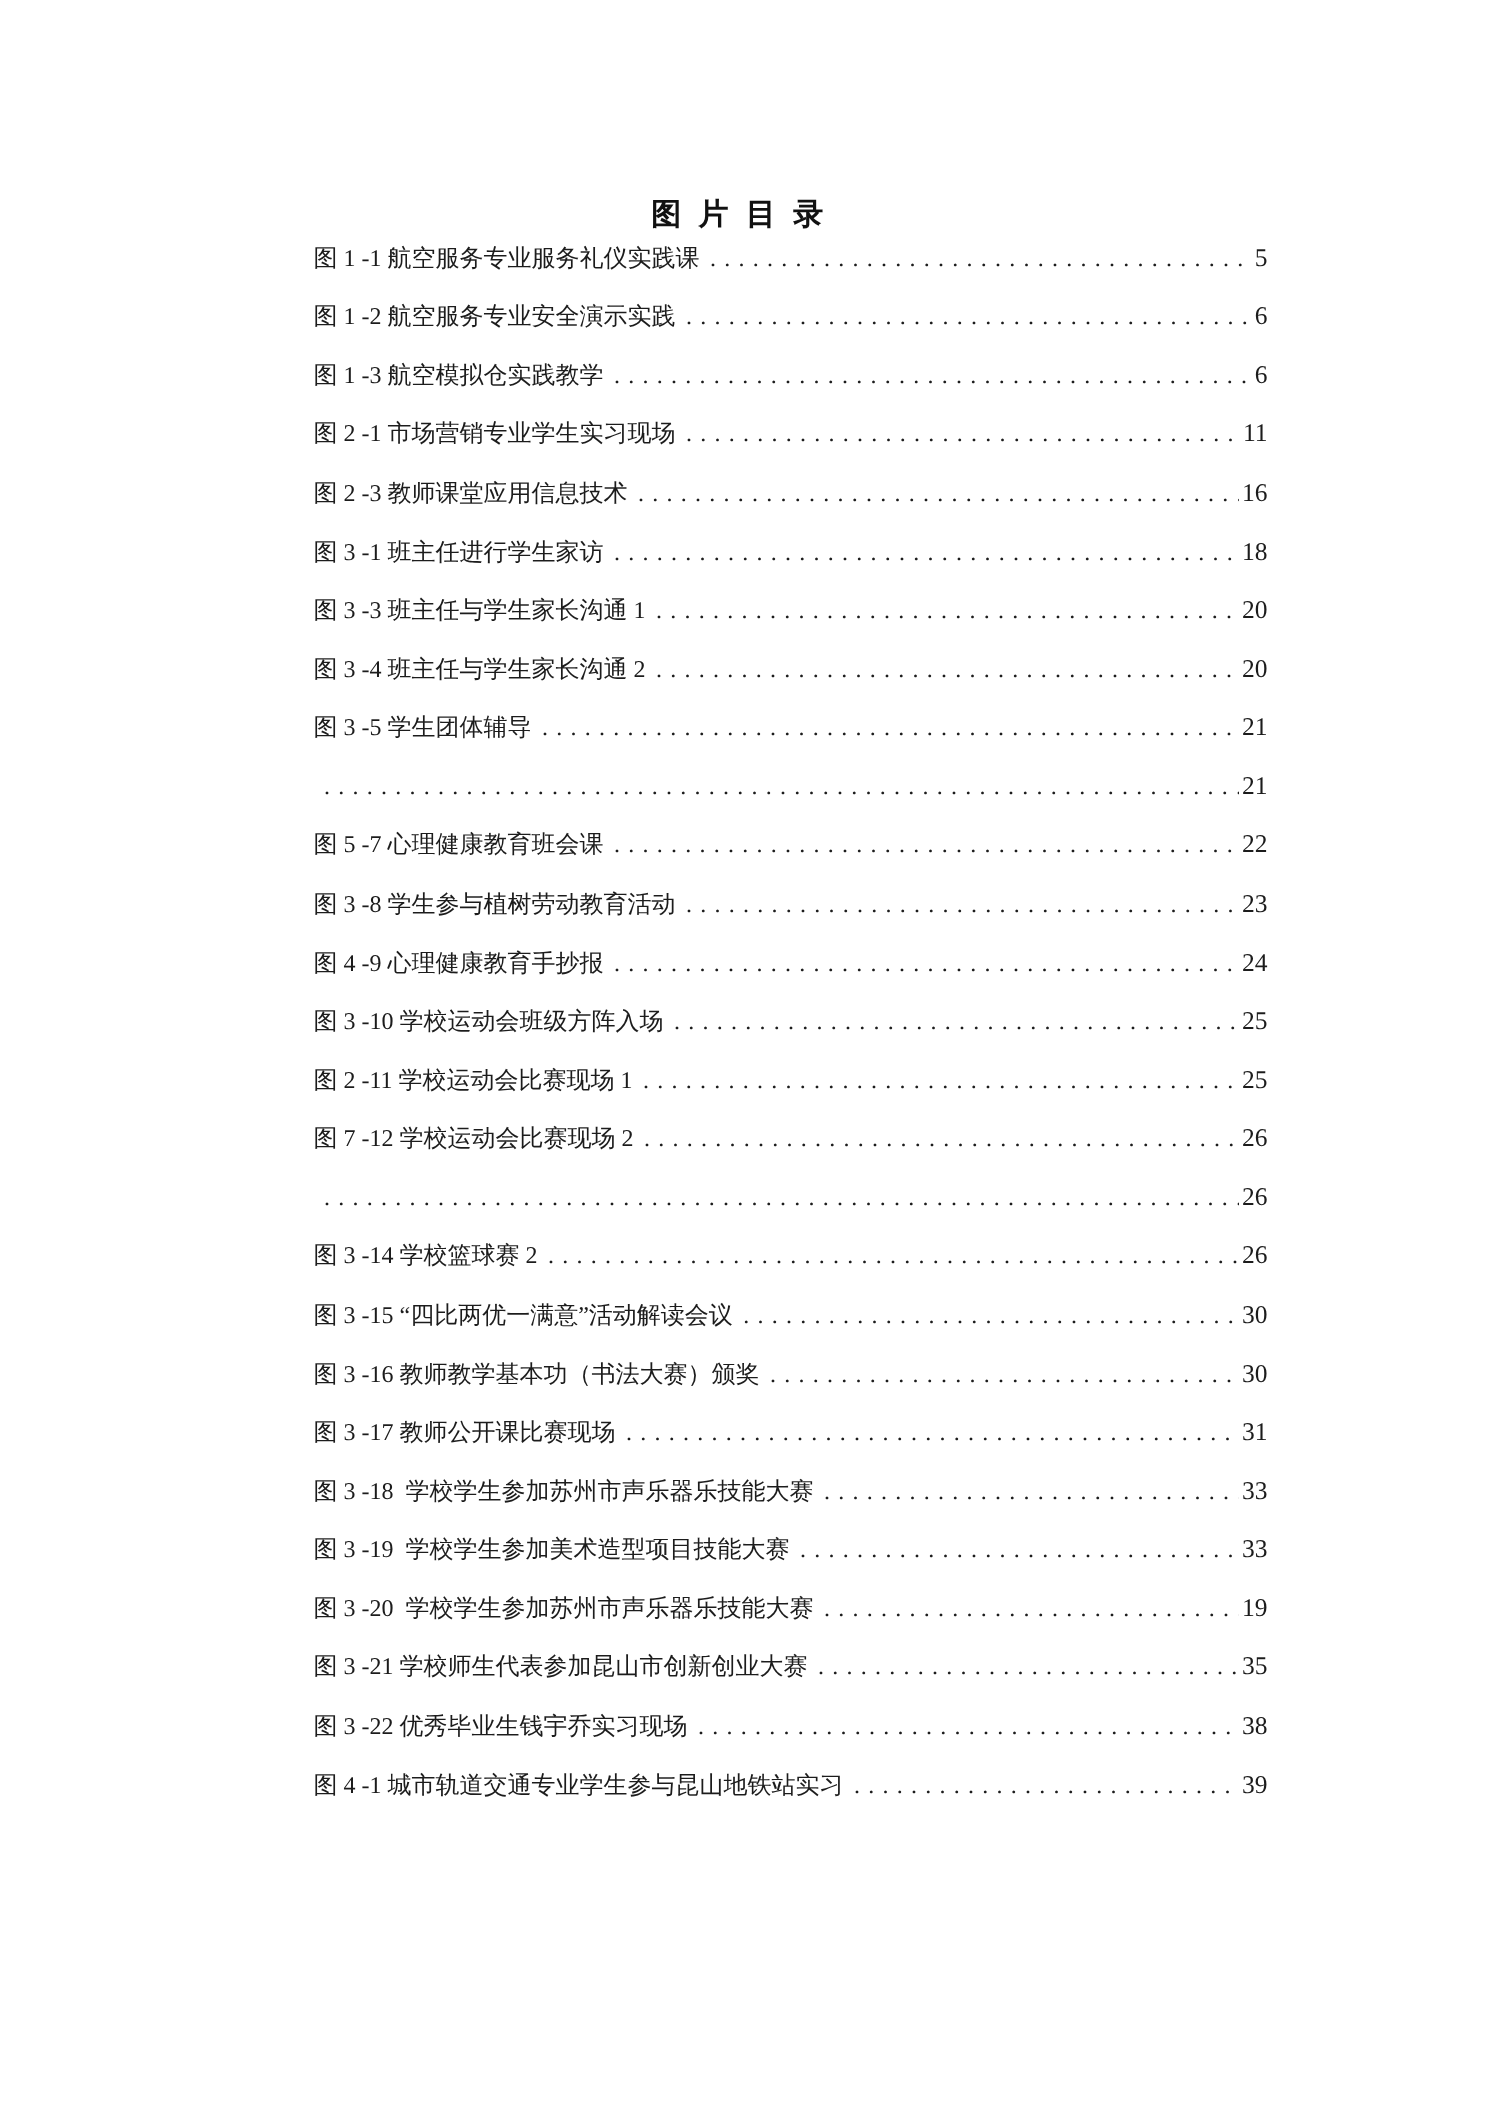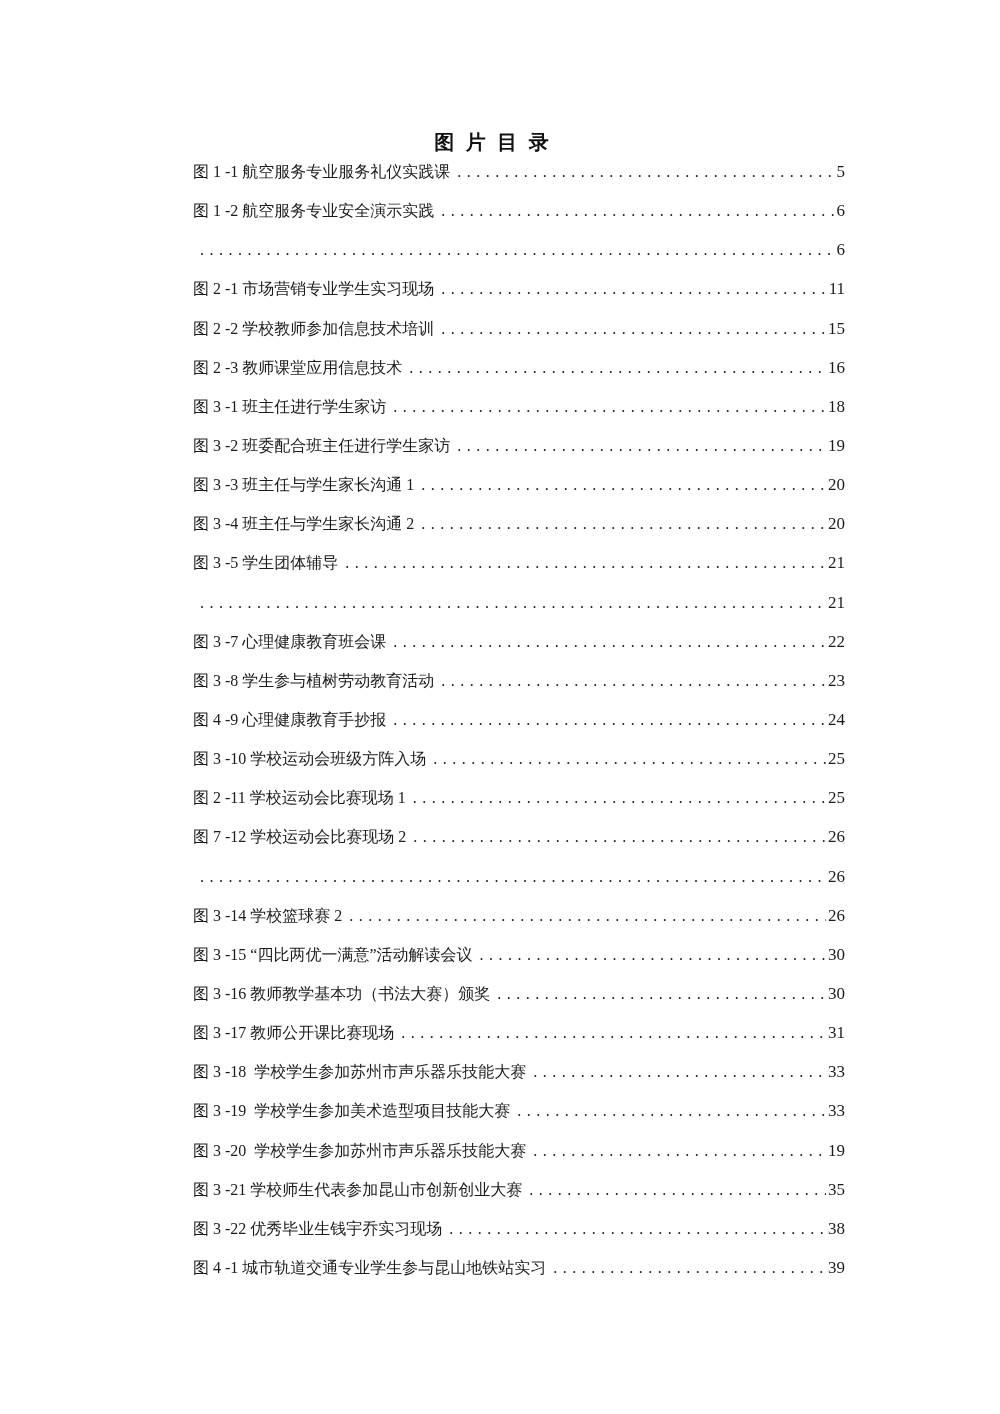"图 1 -1 航空服务专业服务礼仪实践课" .toc-row { margin-left: none -> 16px }
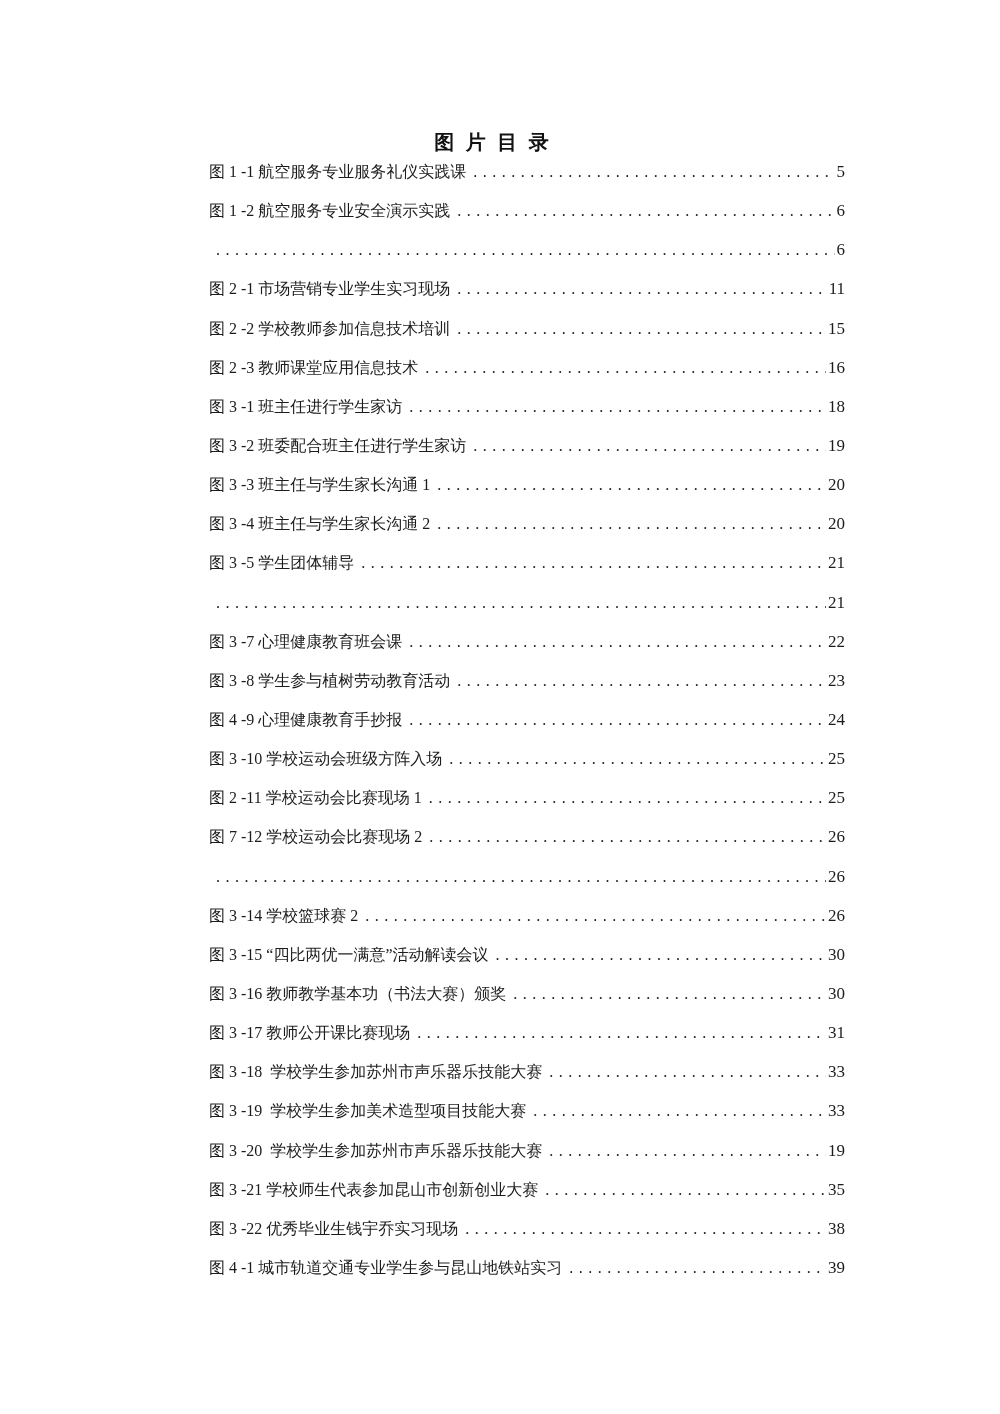"图 1 -3 航空模拟仓实践教学" span.toc-label { html: none -> <span>图 1 -3 航空模拟仓实践教学</span> }
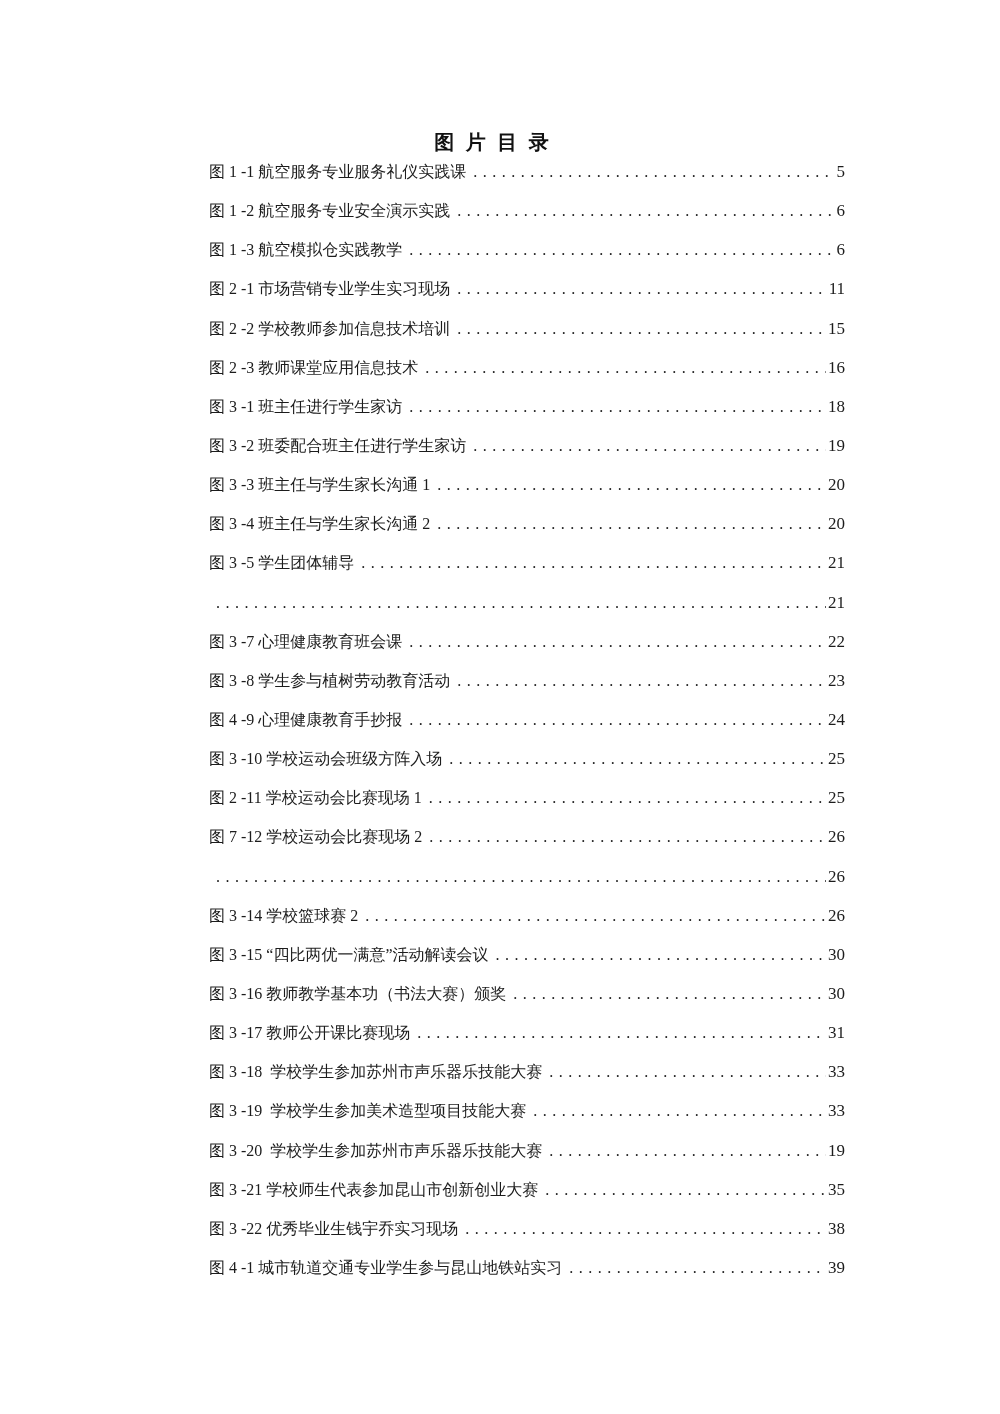"图 2 -2 学校教师参加信息技术培训" div.toc-row { html: <div> <span>图 2 -2 学校教师参加信息技术培训</span> <span></span> <span>15</span> </div> -> none }
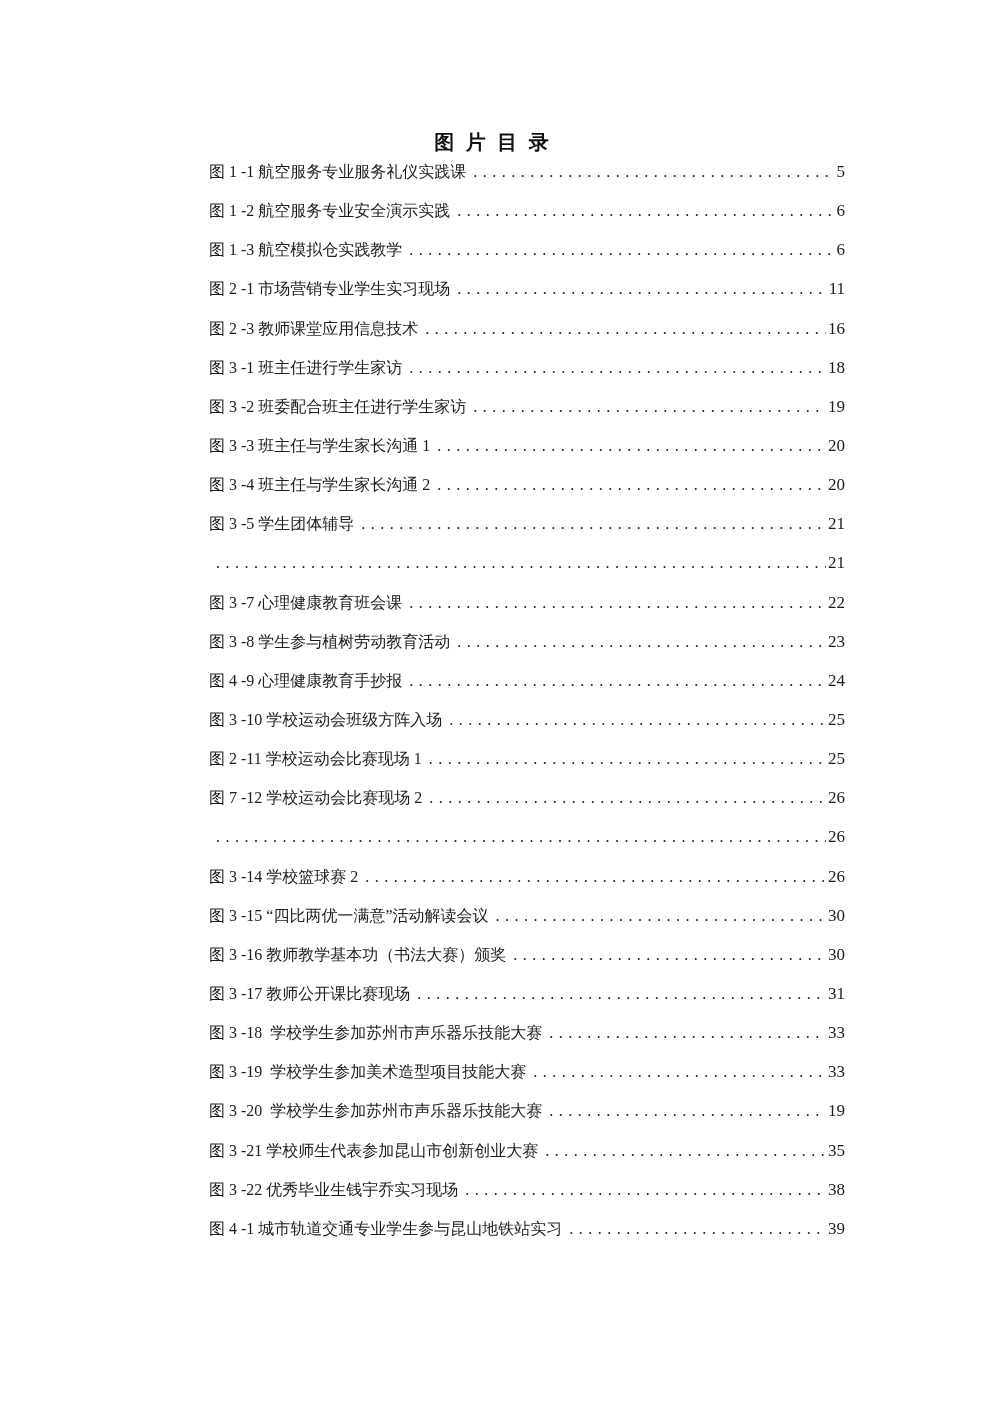"图 3 -2 班委配合班主任进行学生家访" div.toc-row { html: <div> <span>图 3 -2 班委配合班主任进行学生家访</span> <span></span> <span>19</span> </div> -> none }
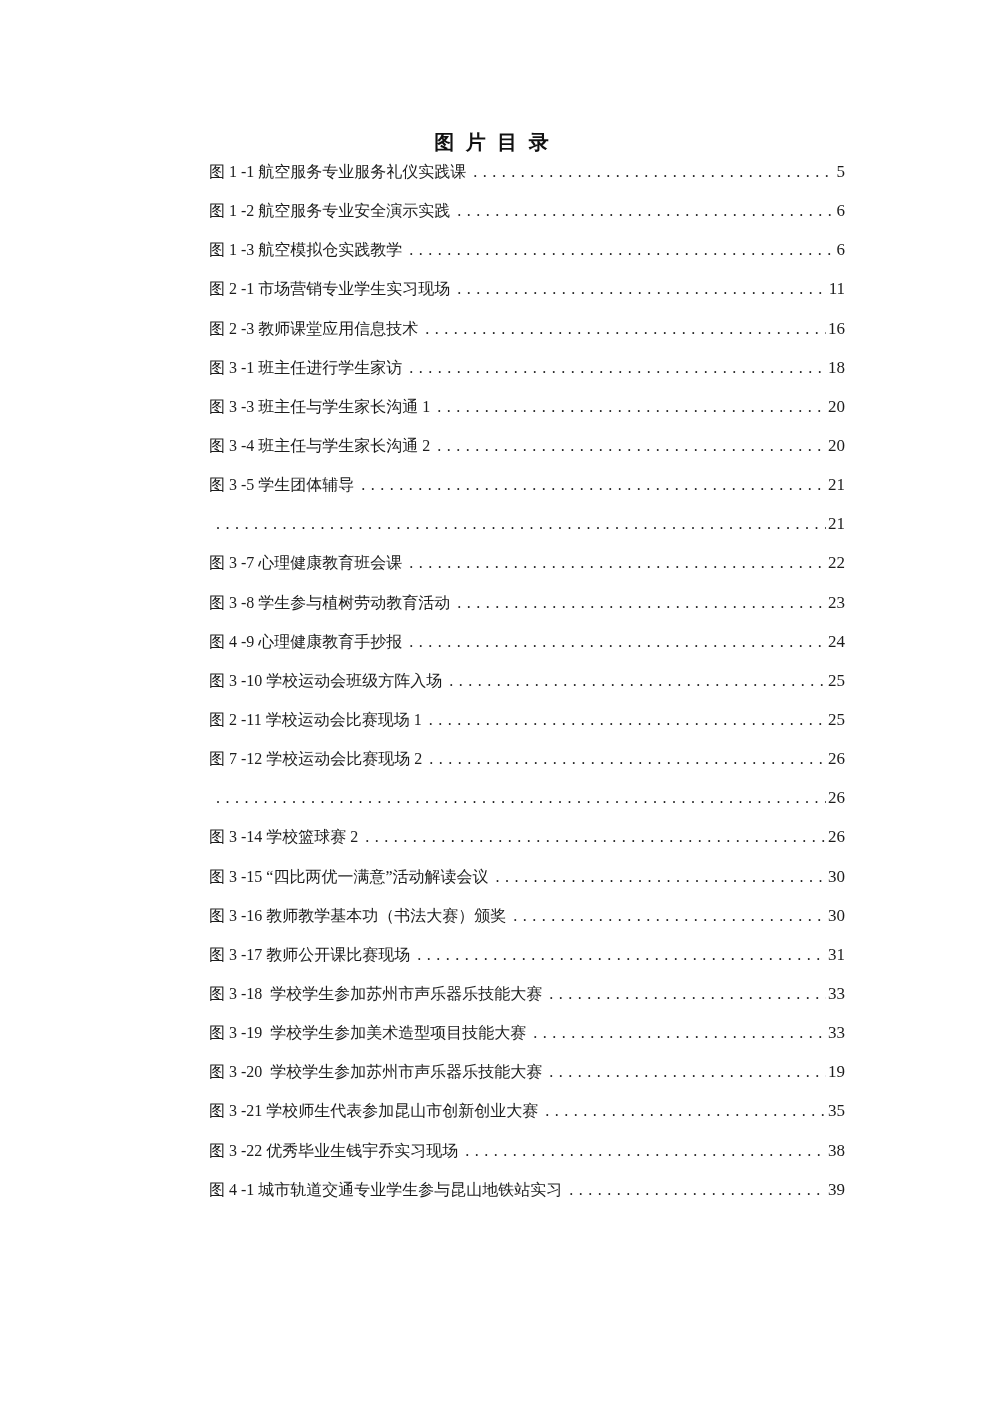"图 3 -7 心理健康教育班会课" span.toc-label { text: 3 -> 5 }
